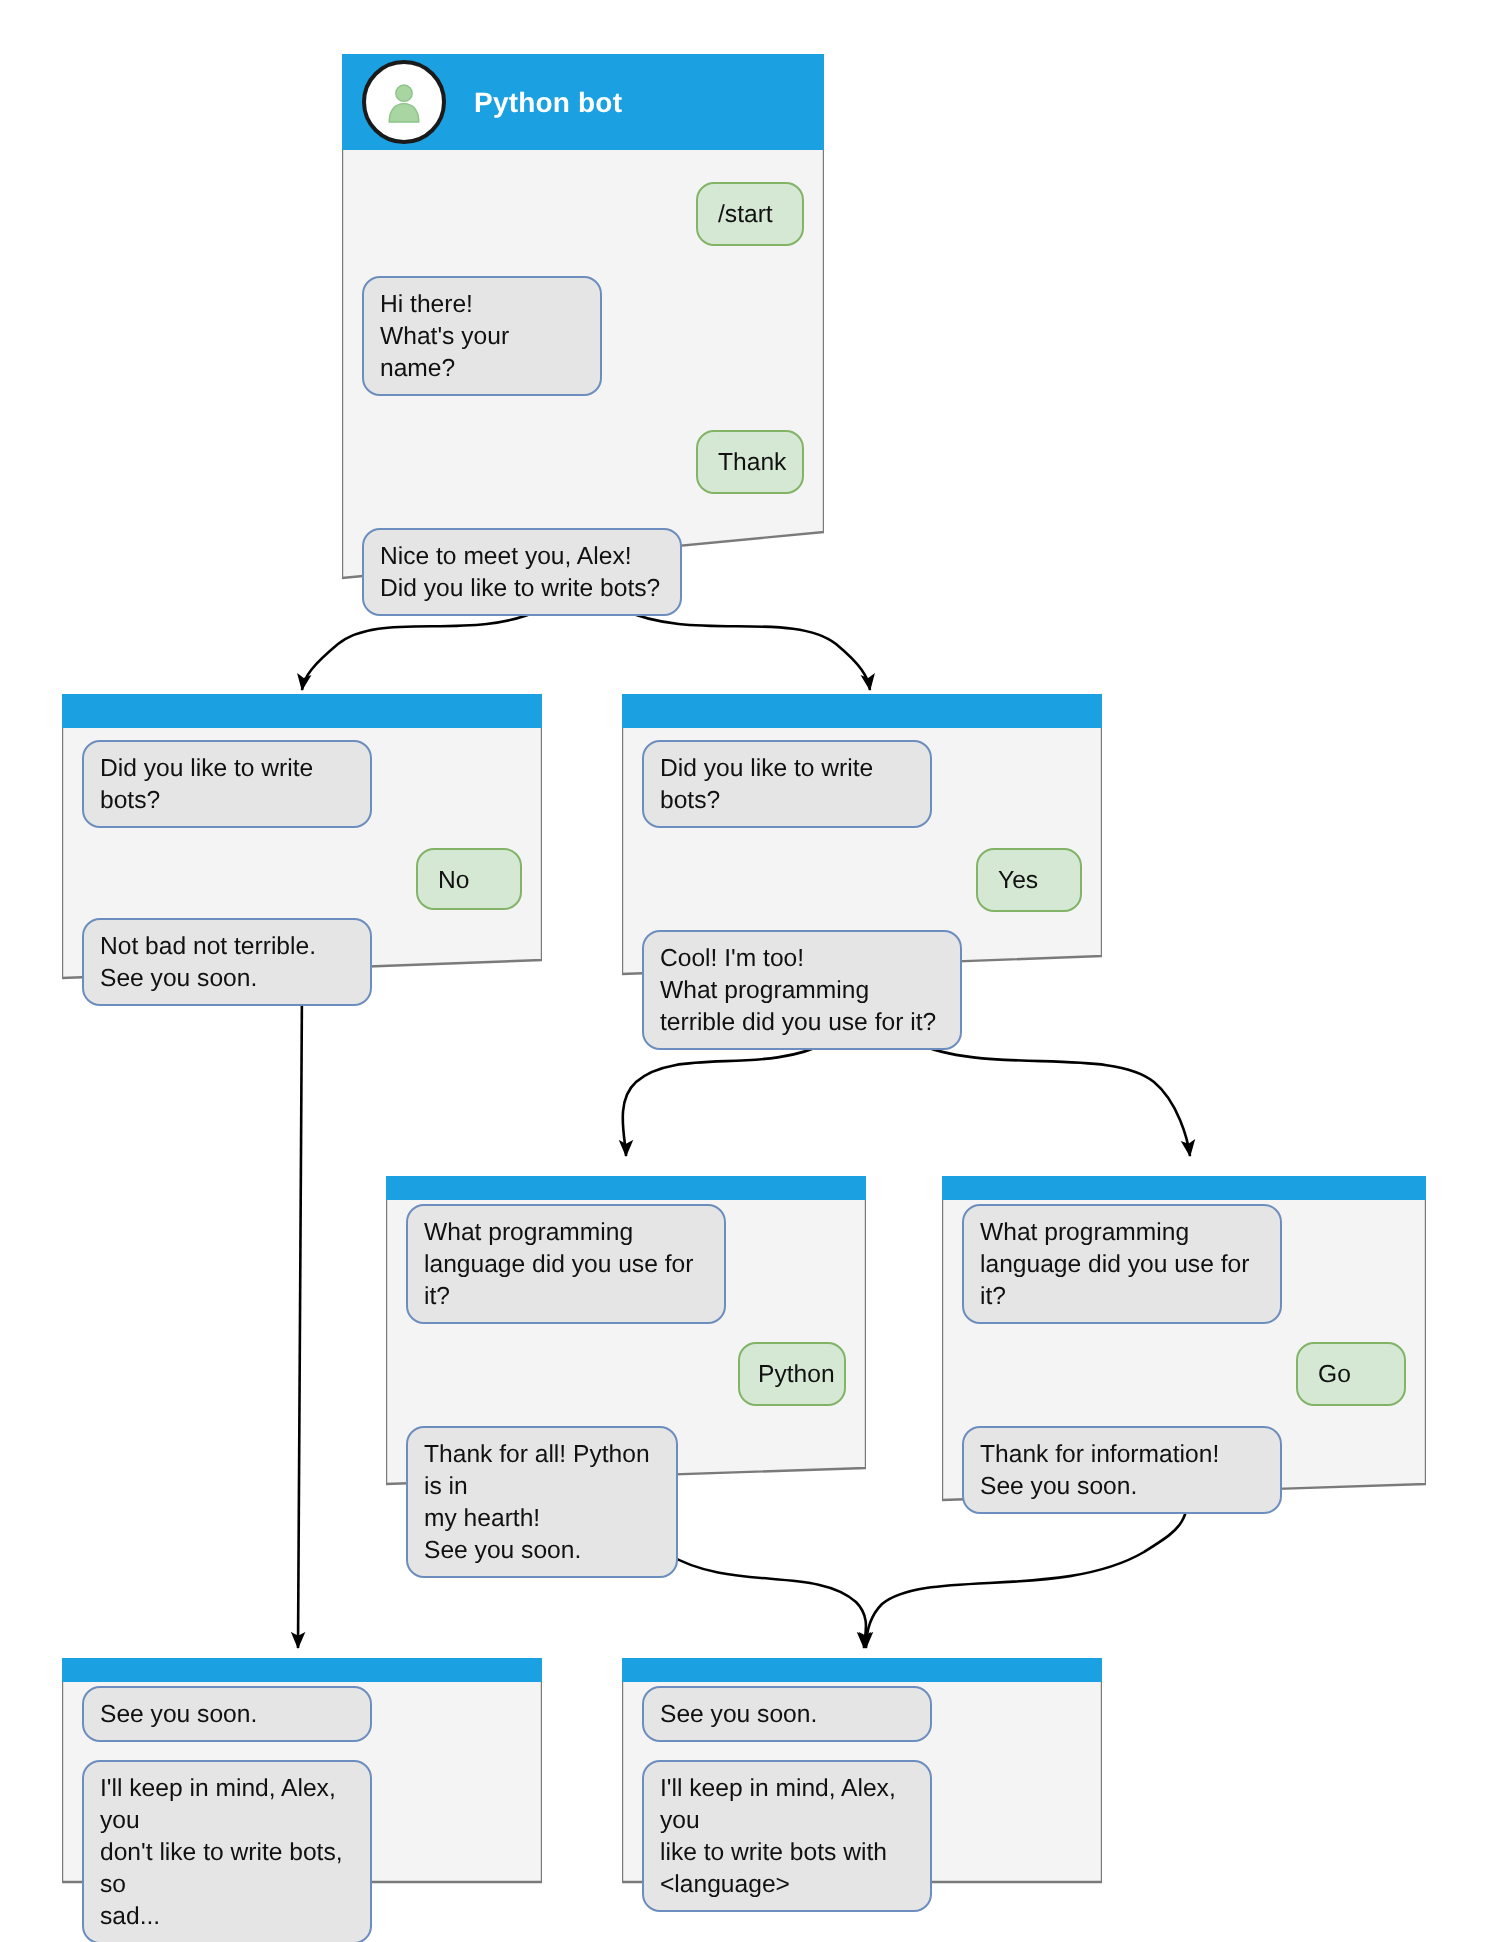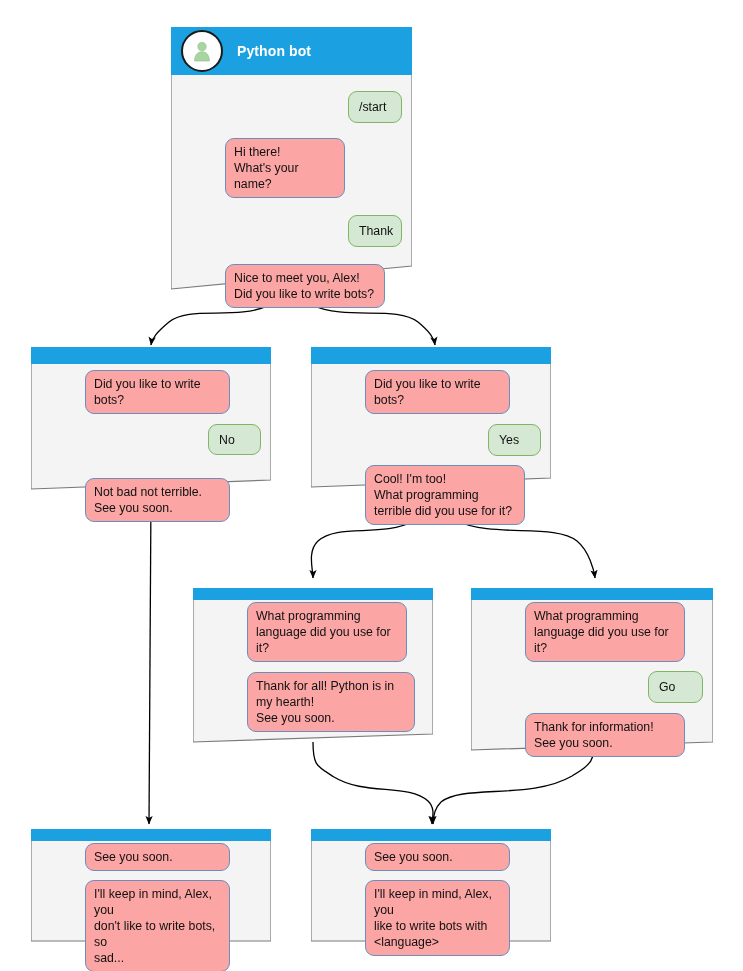"/start" .chat { padding-left: 44px -> none }
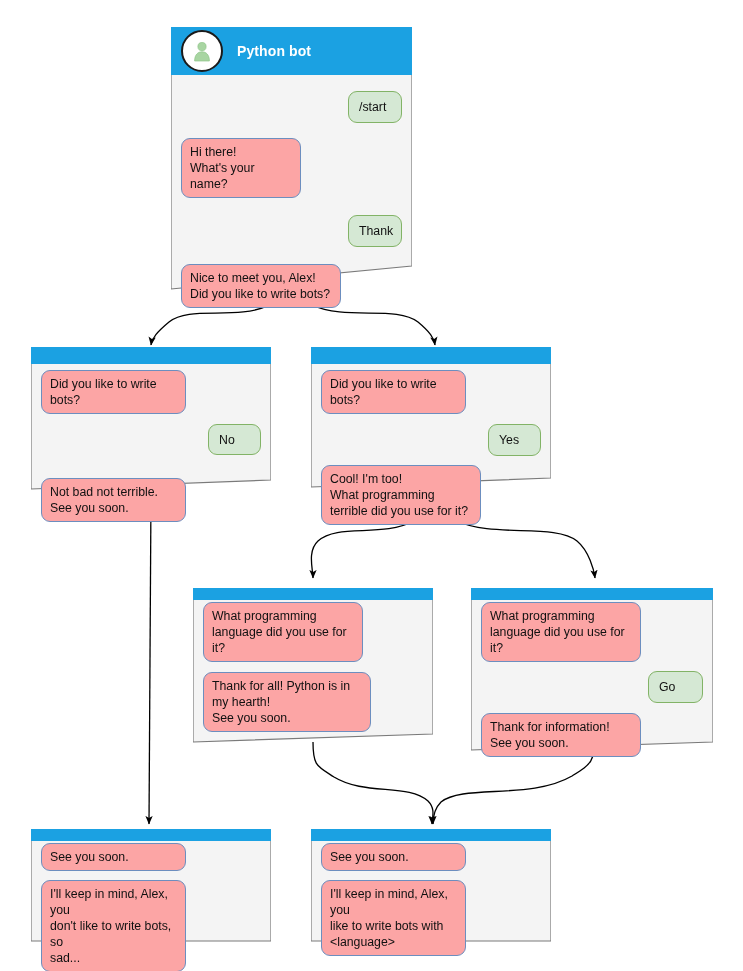"Hi there!" .bubble.bot { background: #fca5a5 -> #e5e5e5 }
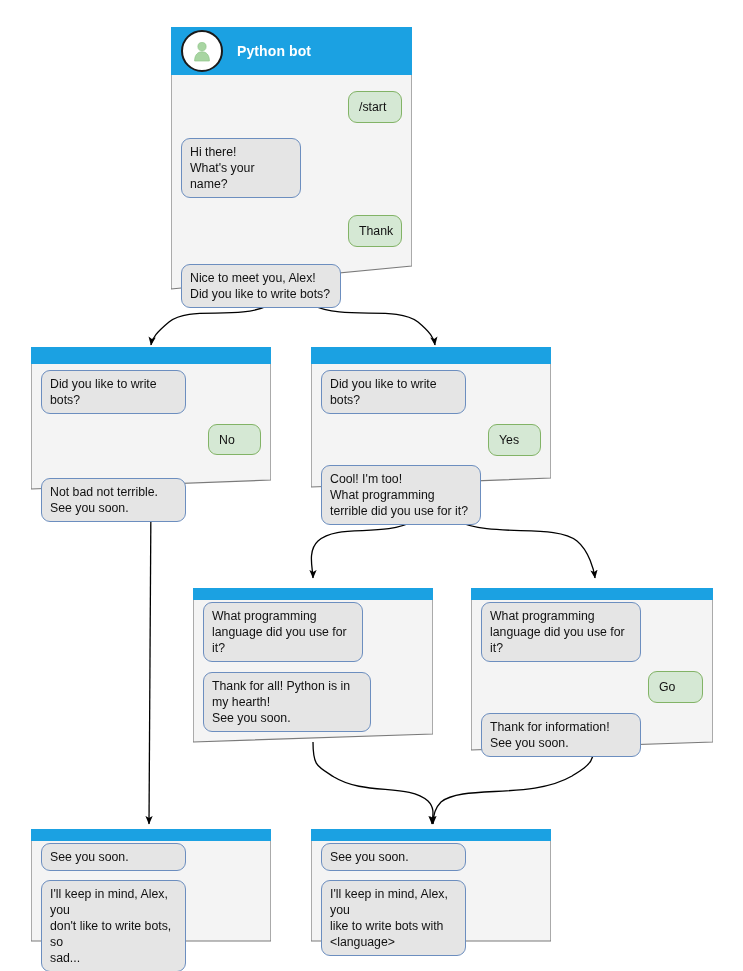"Not bad not terrible." div.row { margin-top: 23px -> 4px }
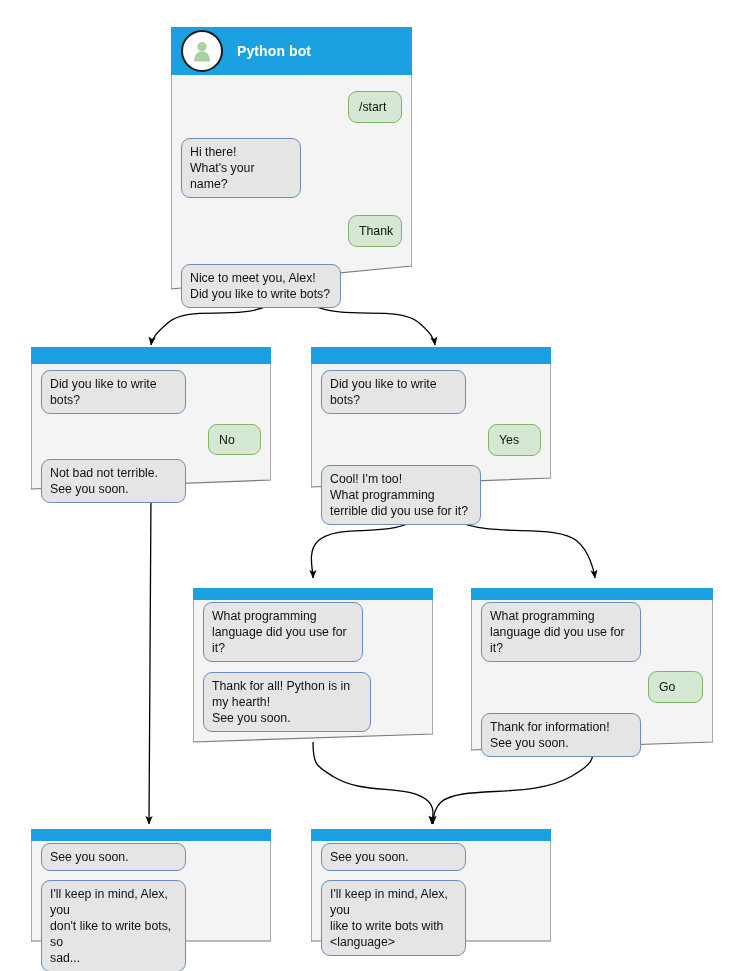"Python" div.row { html: none -> <div> <div>Python</div> </div> }
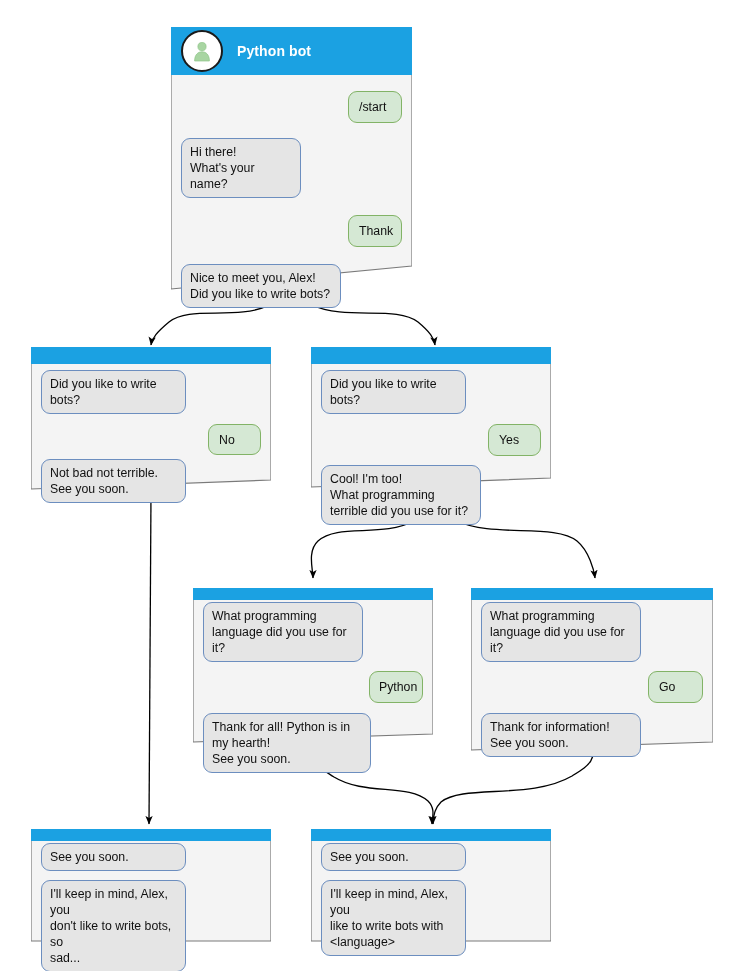"Thank for all! Python is" div.bubble { width: 168px -> 136px }
